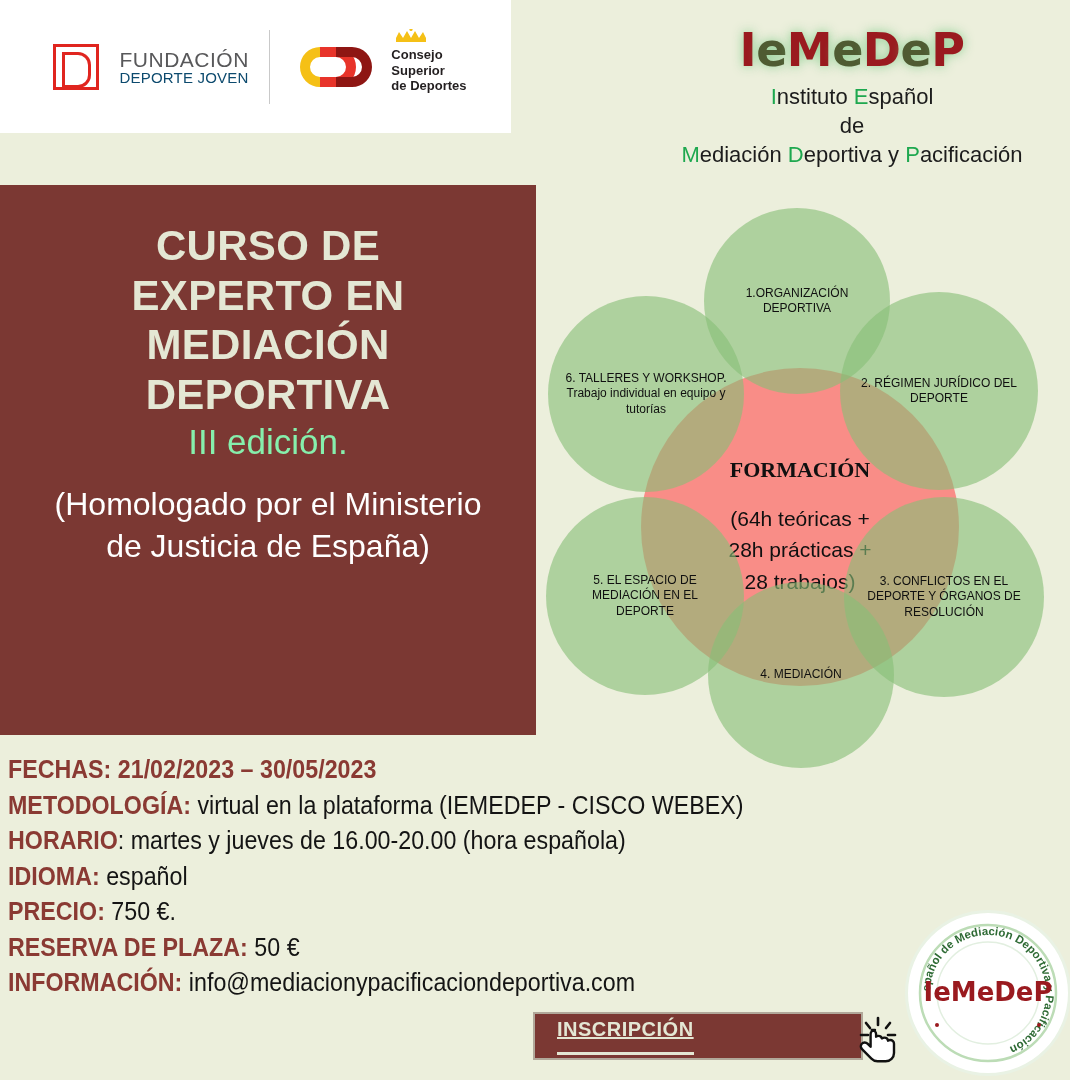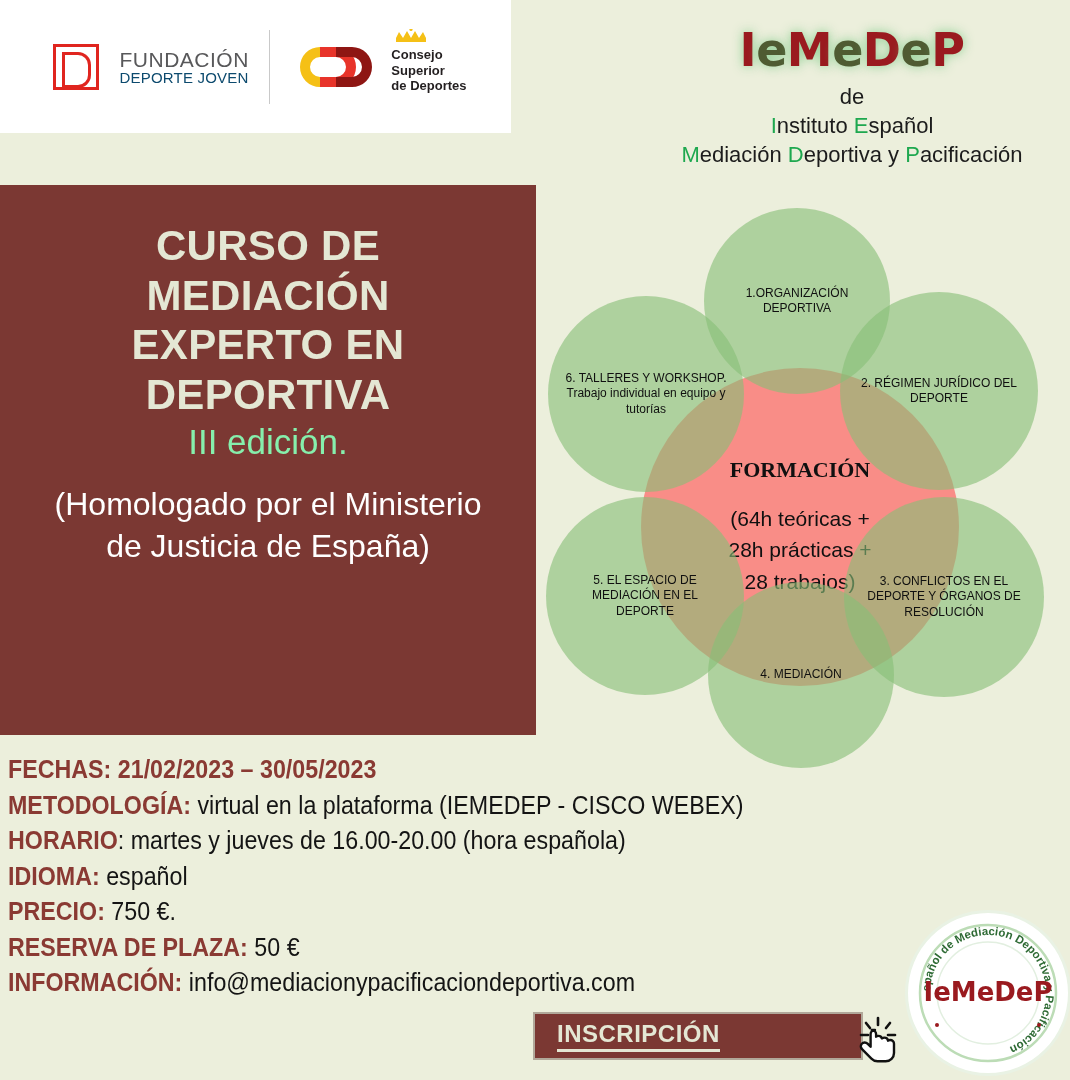"de" div { order: before "Instituto Español" -> after "Instituto Español" }
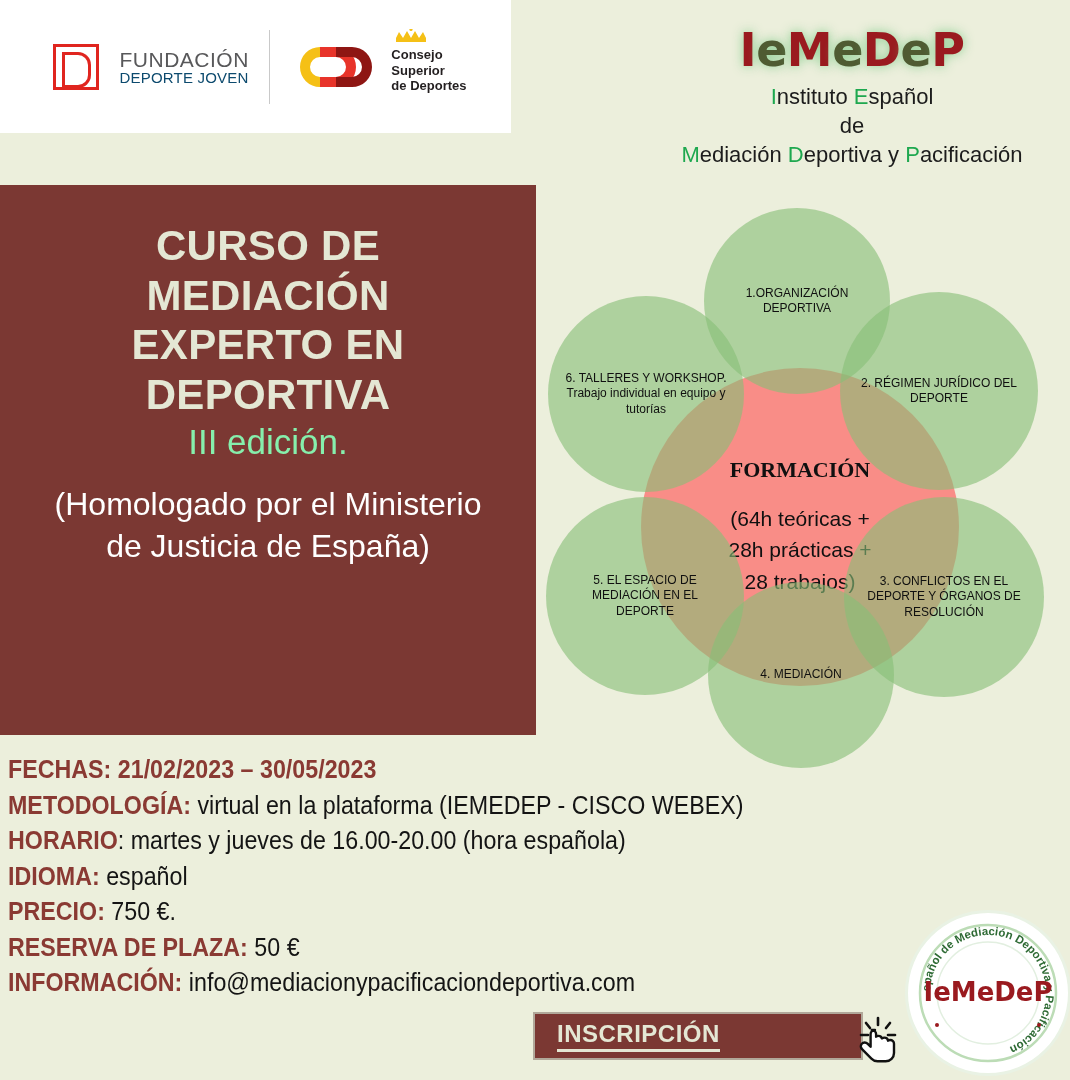"MEDIACIÓN" div { order: before "EXPERTO EN" -> after "EXPERTO EN" }
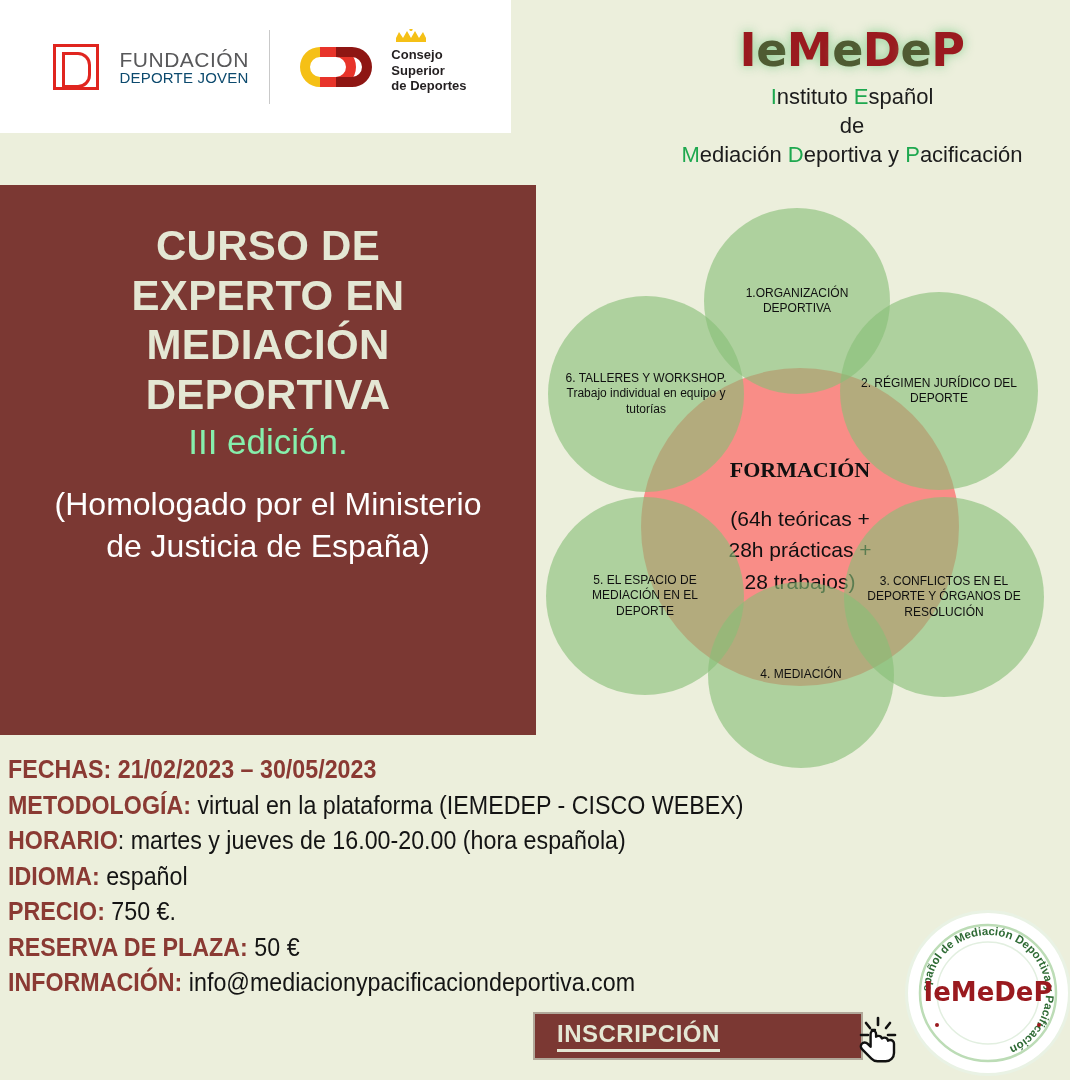"INSCRIPCIÓN" .inscripcion-btn span { font-size: 24px -> 20px; padding-bottom: 1px -> 11px; text-decoration: none -> underline }
